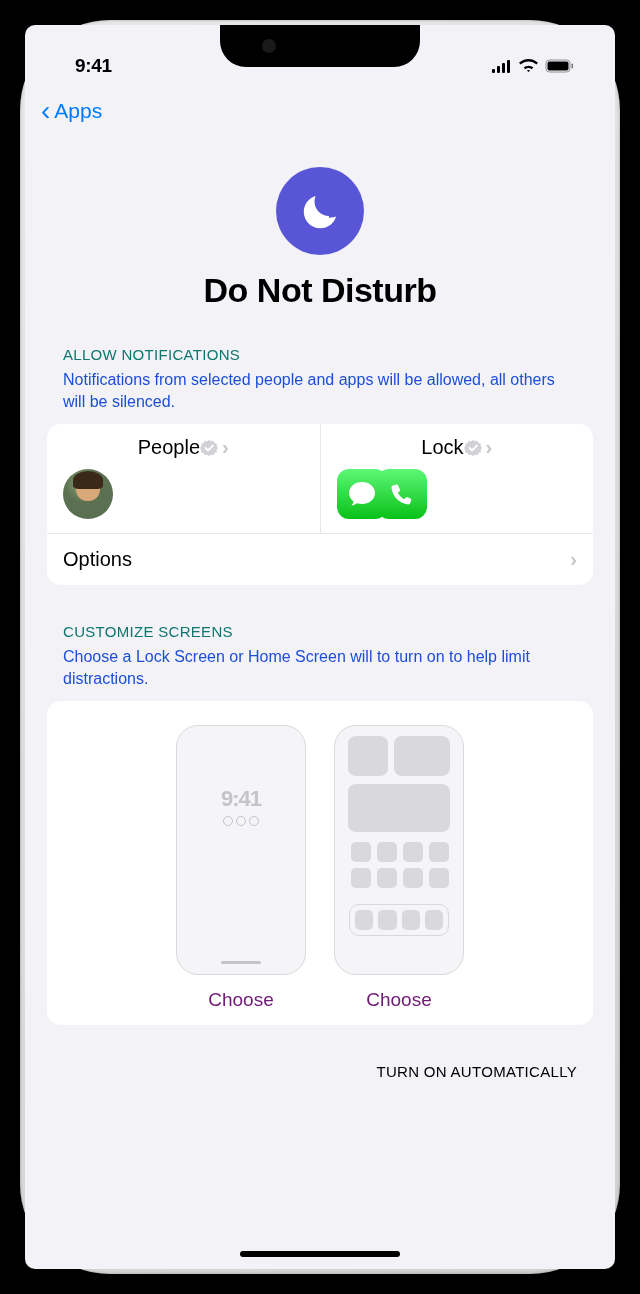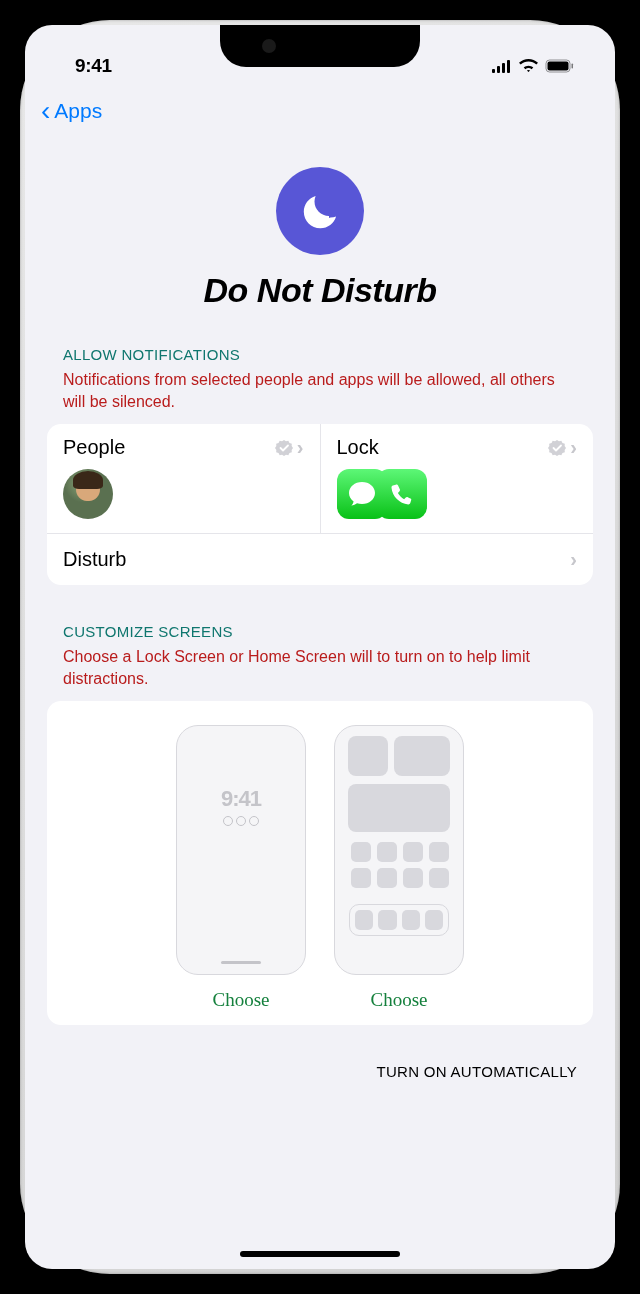"9:41" .screen { border-radius: 27px -> 10px }
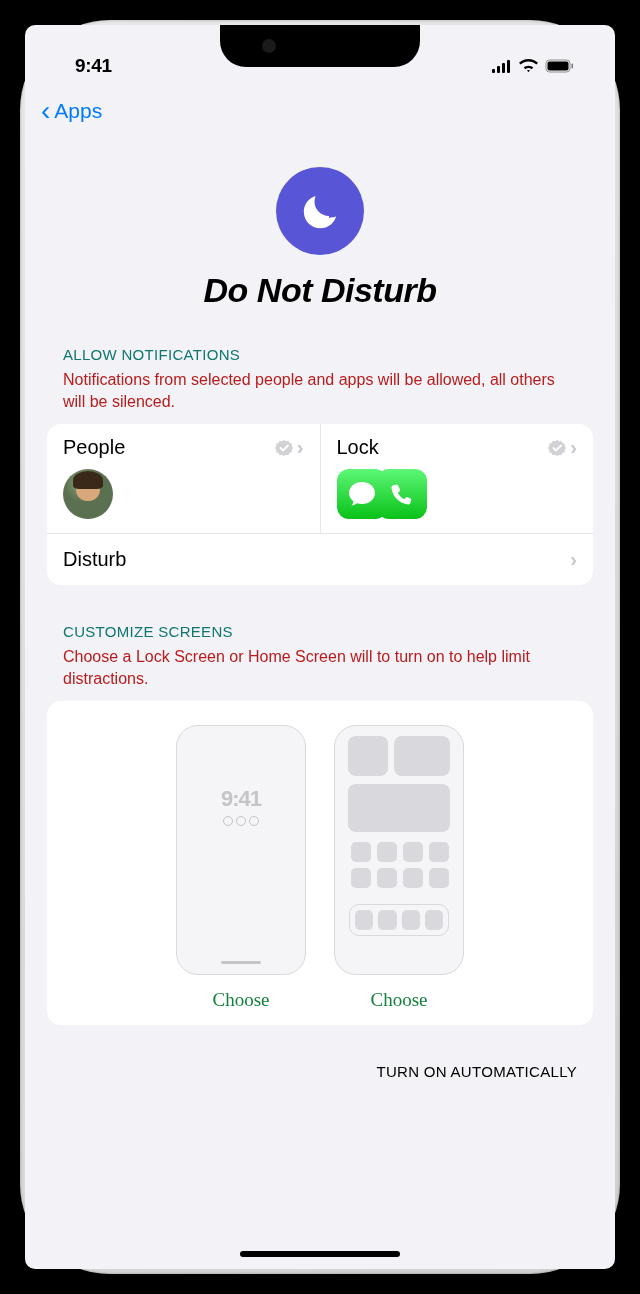"Do Not Disturb" .hero-title { font-style: italic -> none }
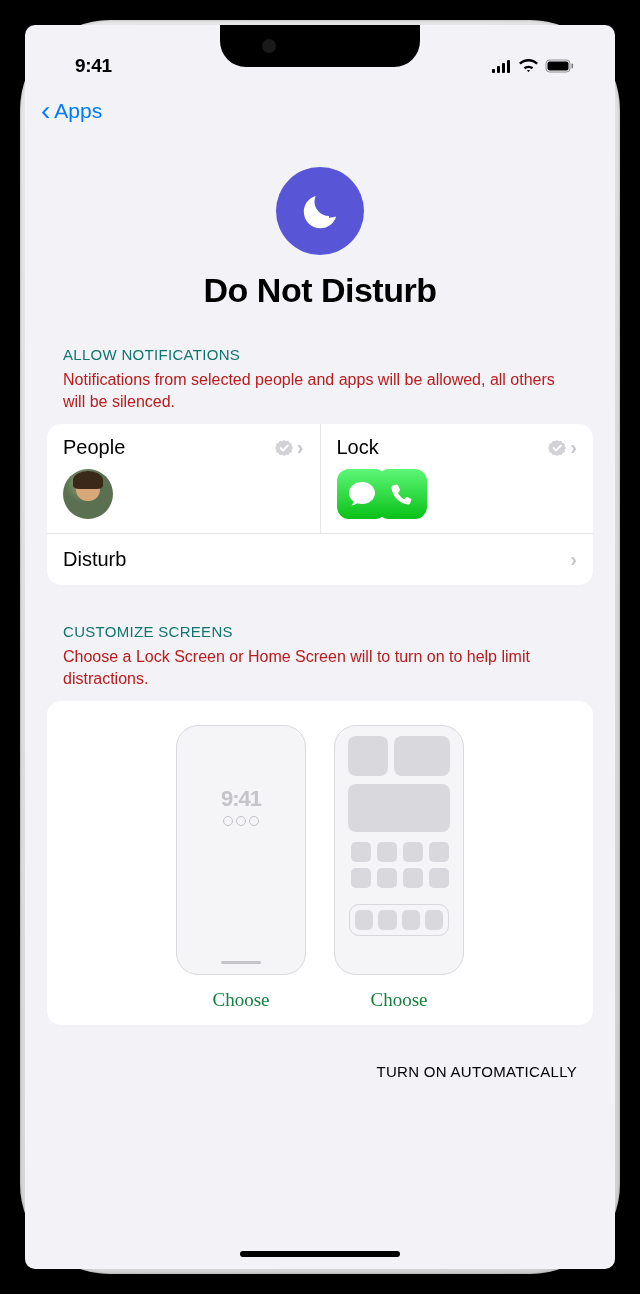"Notifications from selected people and" .section-sub { color: #b91c1c -> #1d4ed8 }
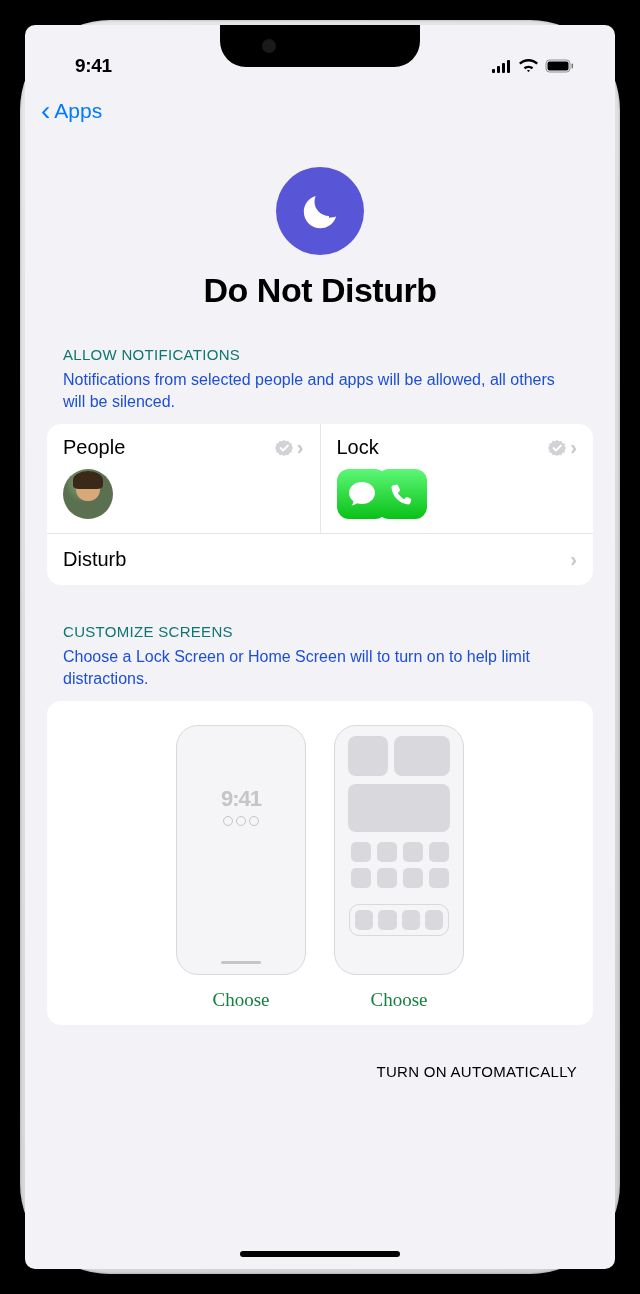"People" .cell-top { justify-content: space-between -> center }
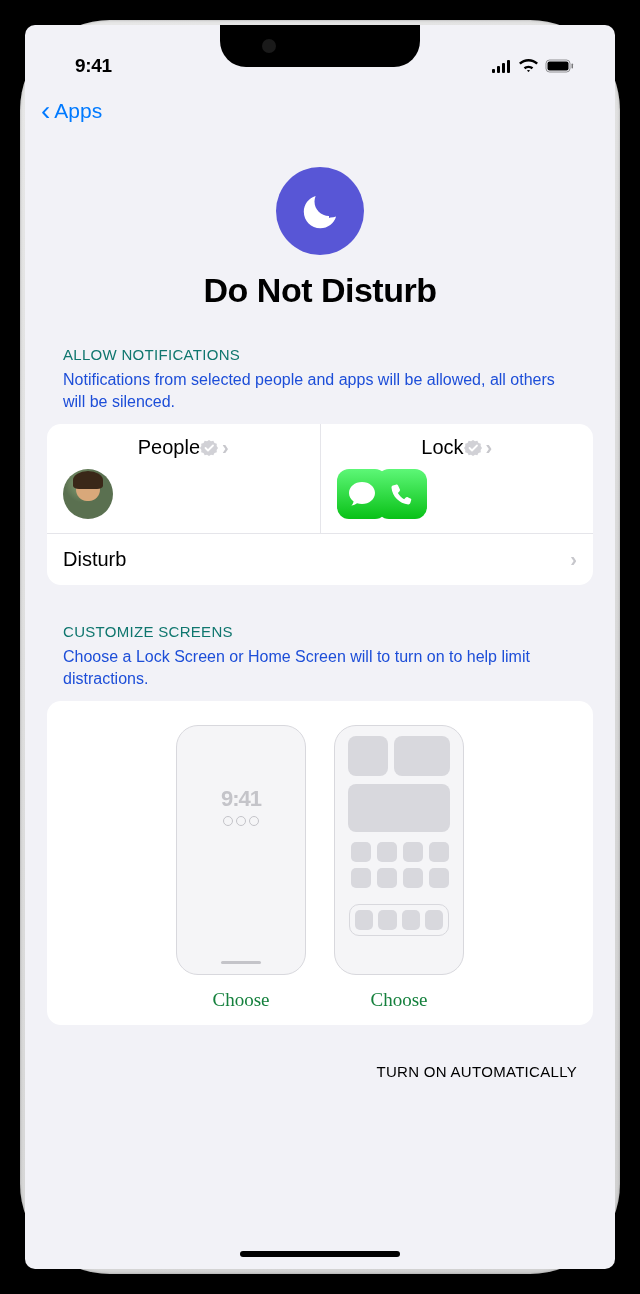"Disturb" span { text: Disturb -> Options }
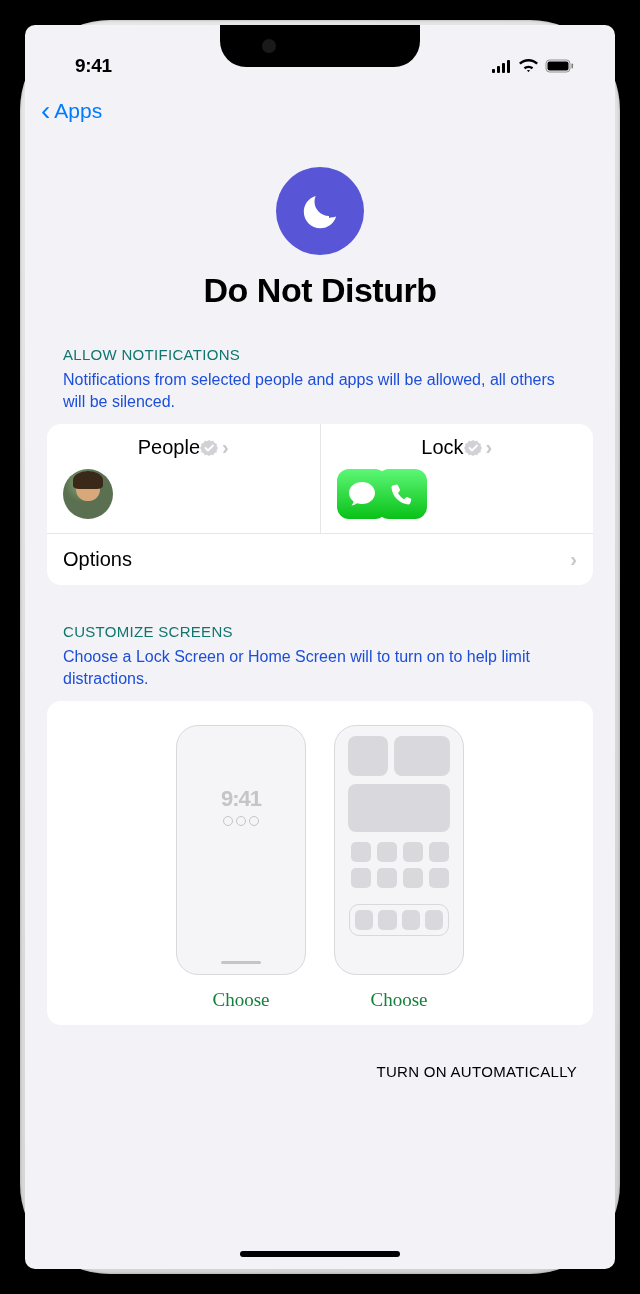"Choose" .choose-link { color: #15803d -> #701a75; font-family: Liberation Serif, serif -> none }
